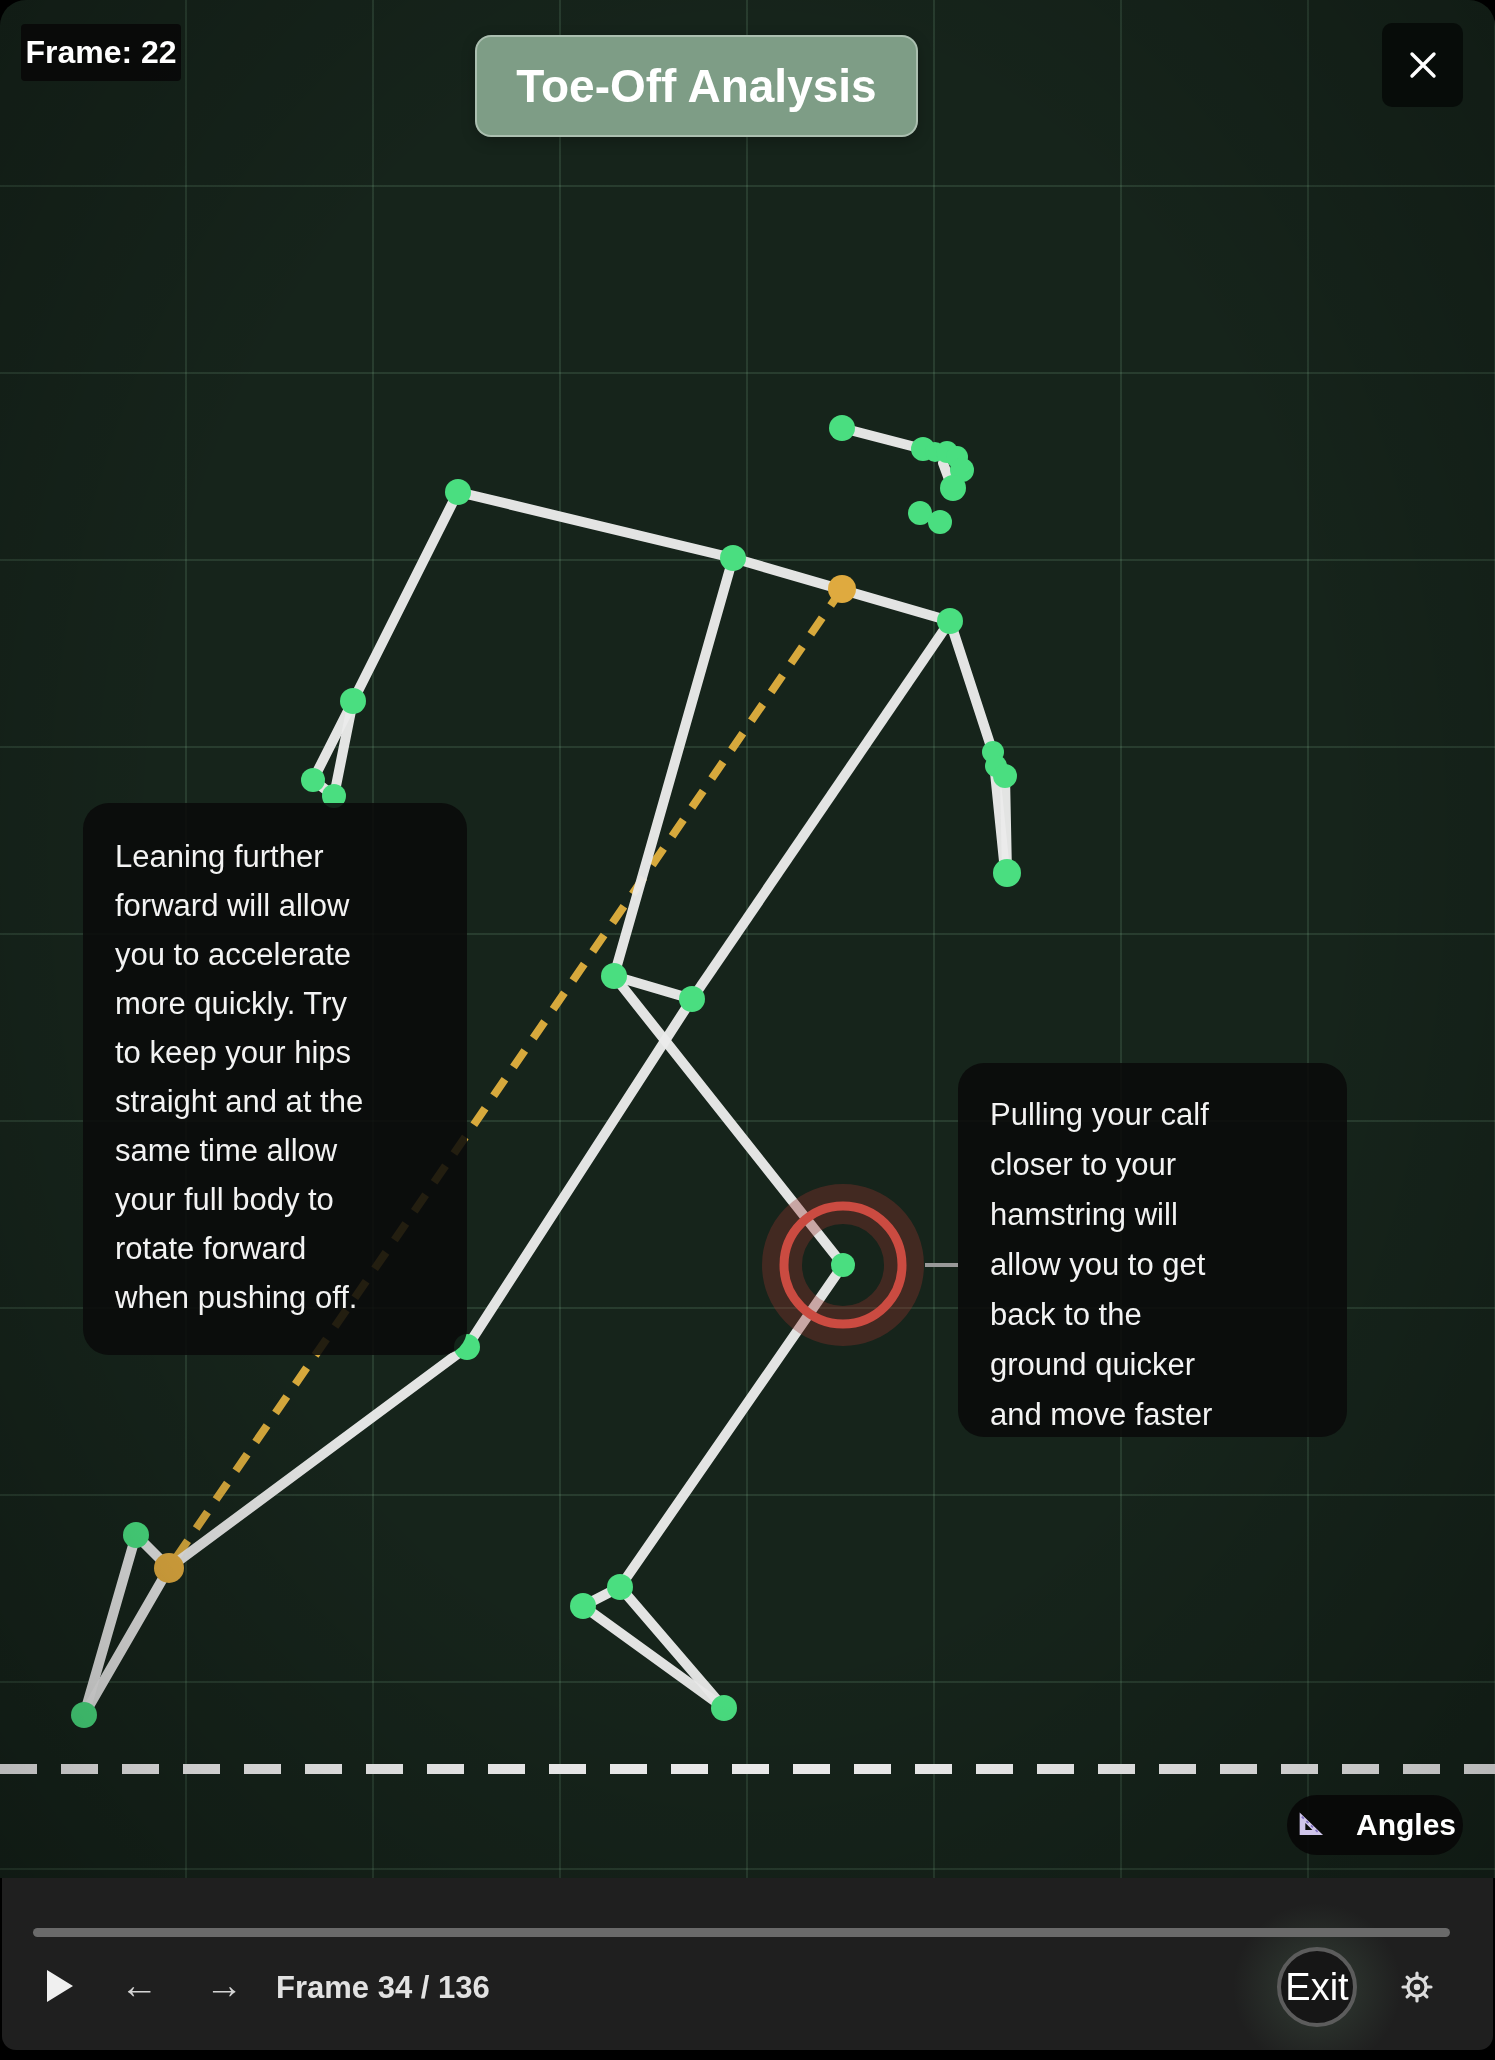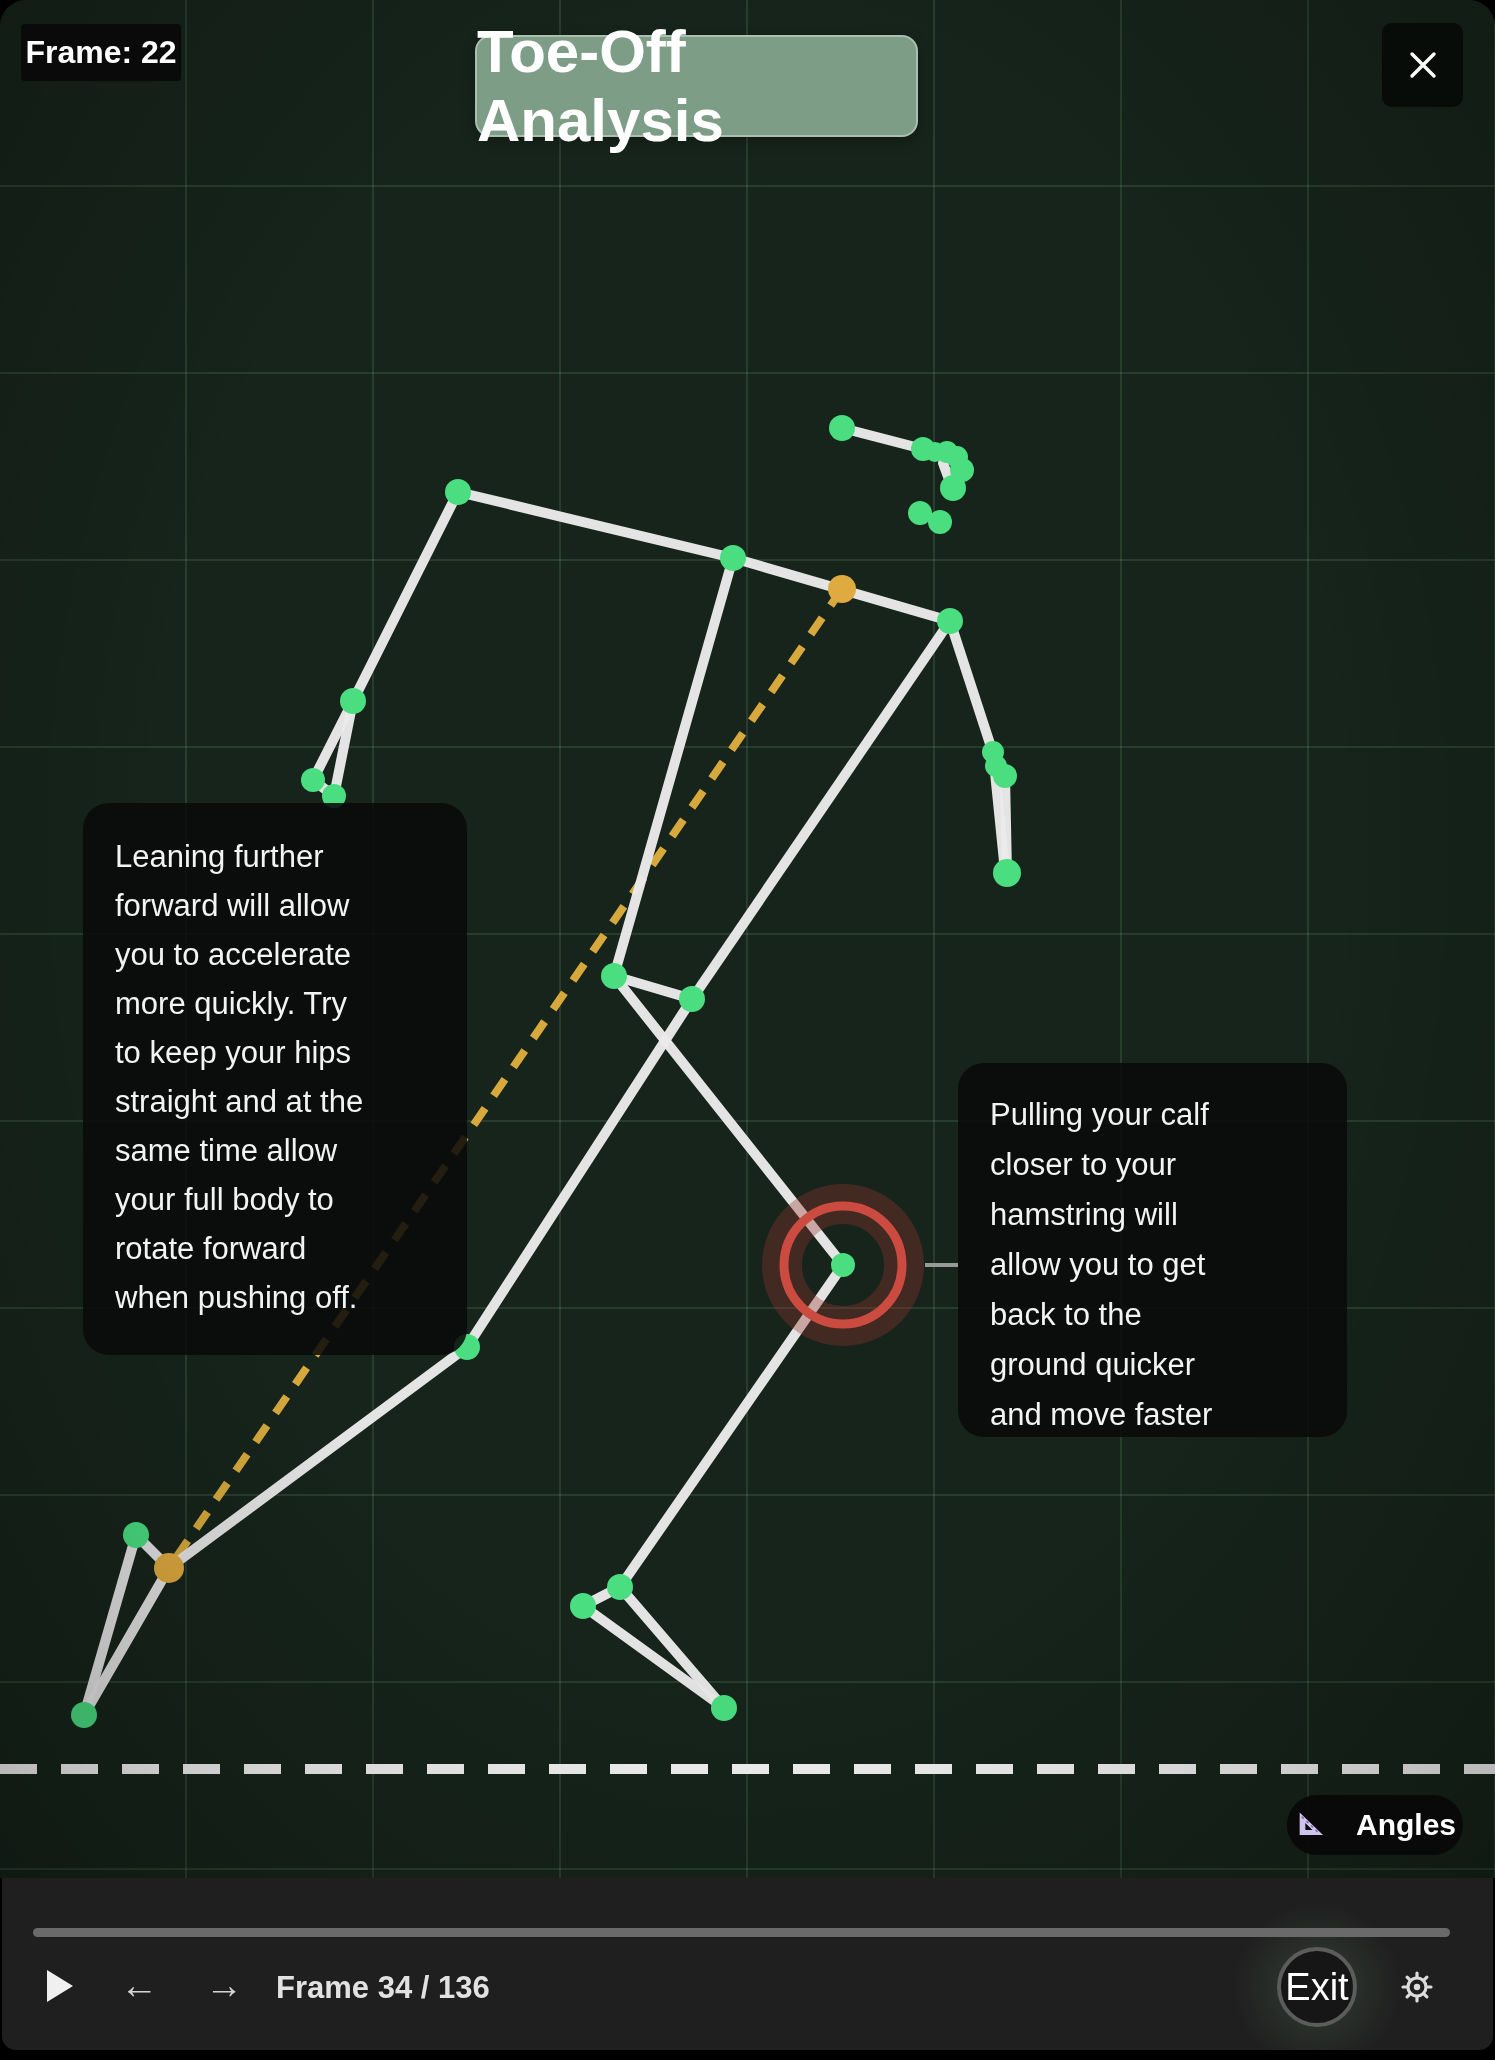"Toe-Off Analysis" .title-pill { font-size: 60px -> 46px }
